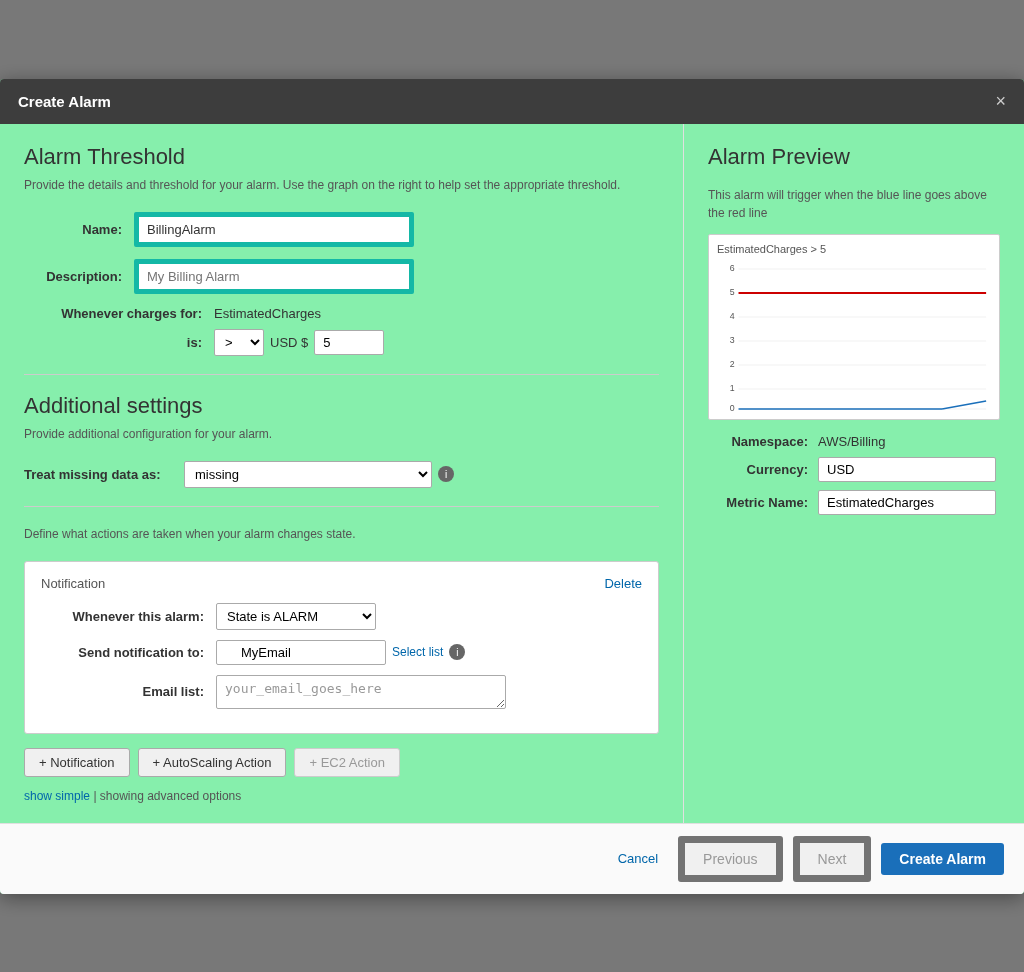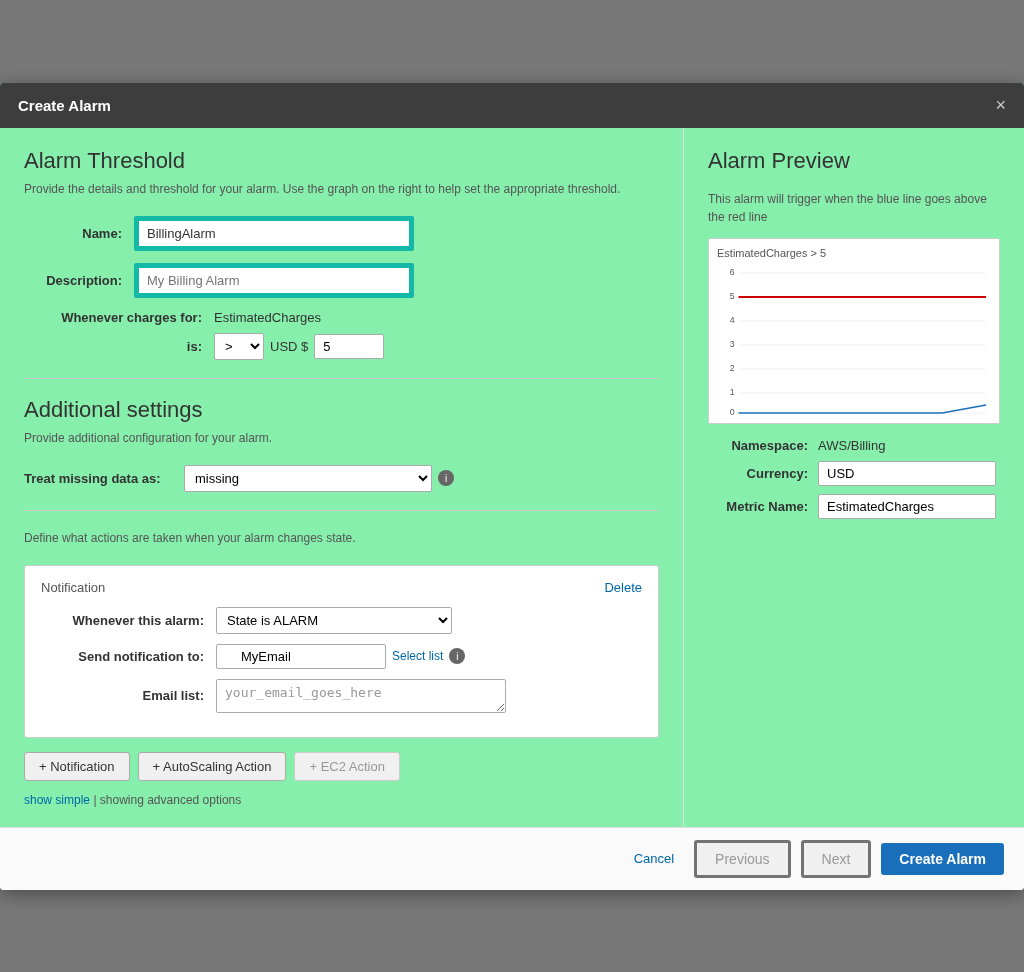"State is ALARM" .alarm-select { width: 236px -> 160px }
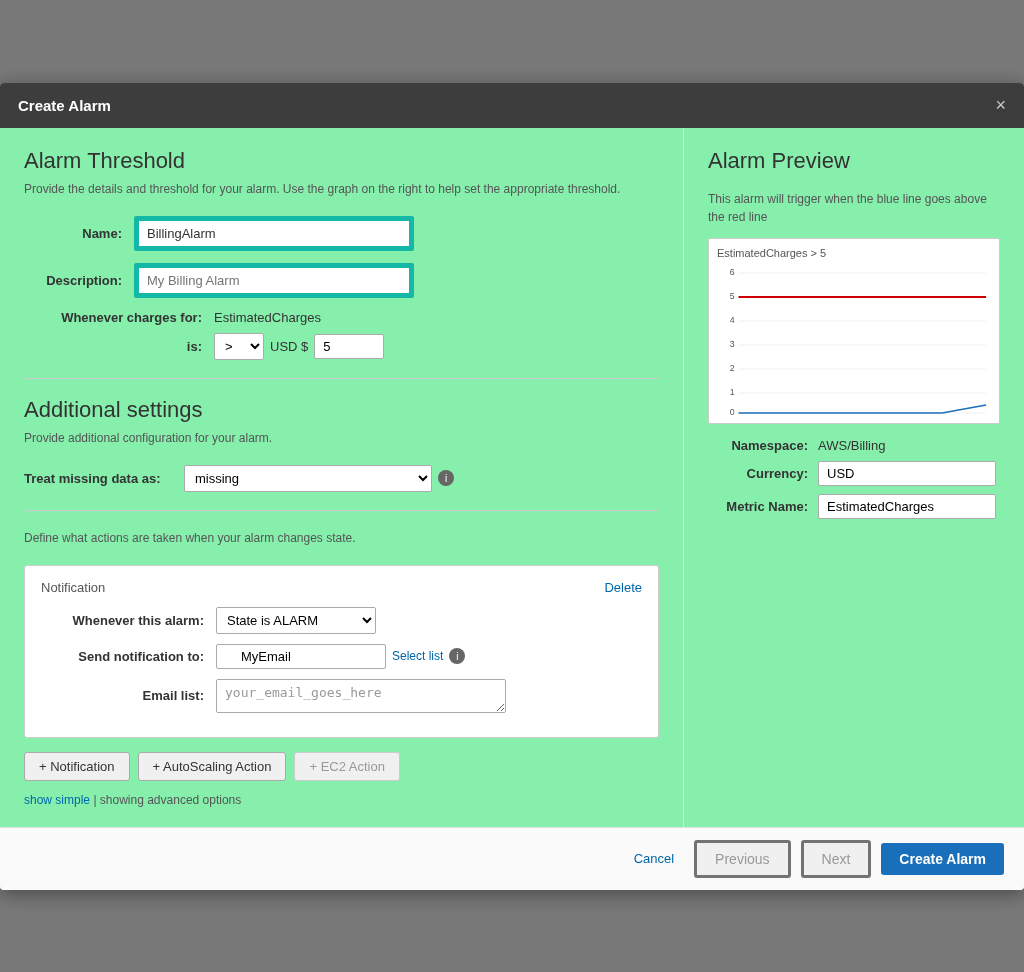"Previous" .btn-secondary { border: 3px solid #737373 -> 7px solid #737373 }
